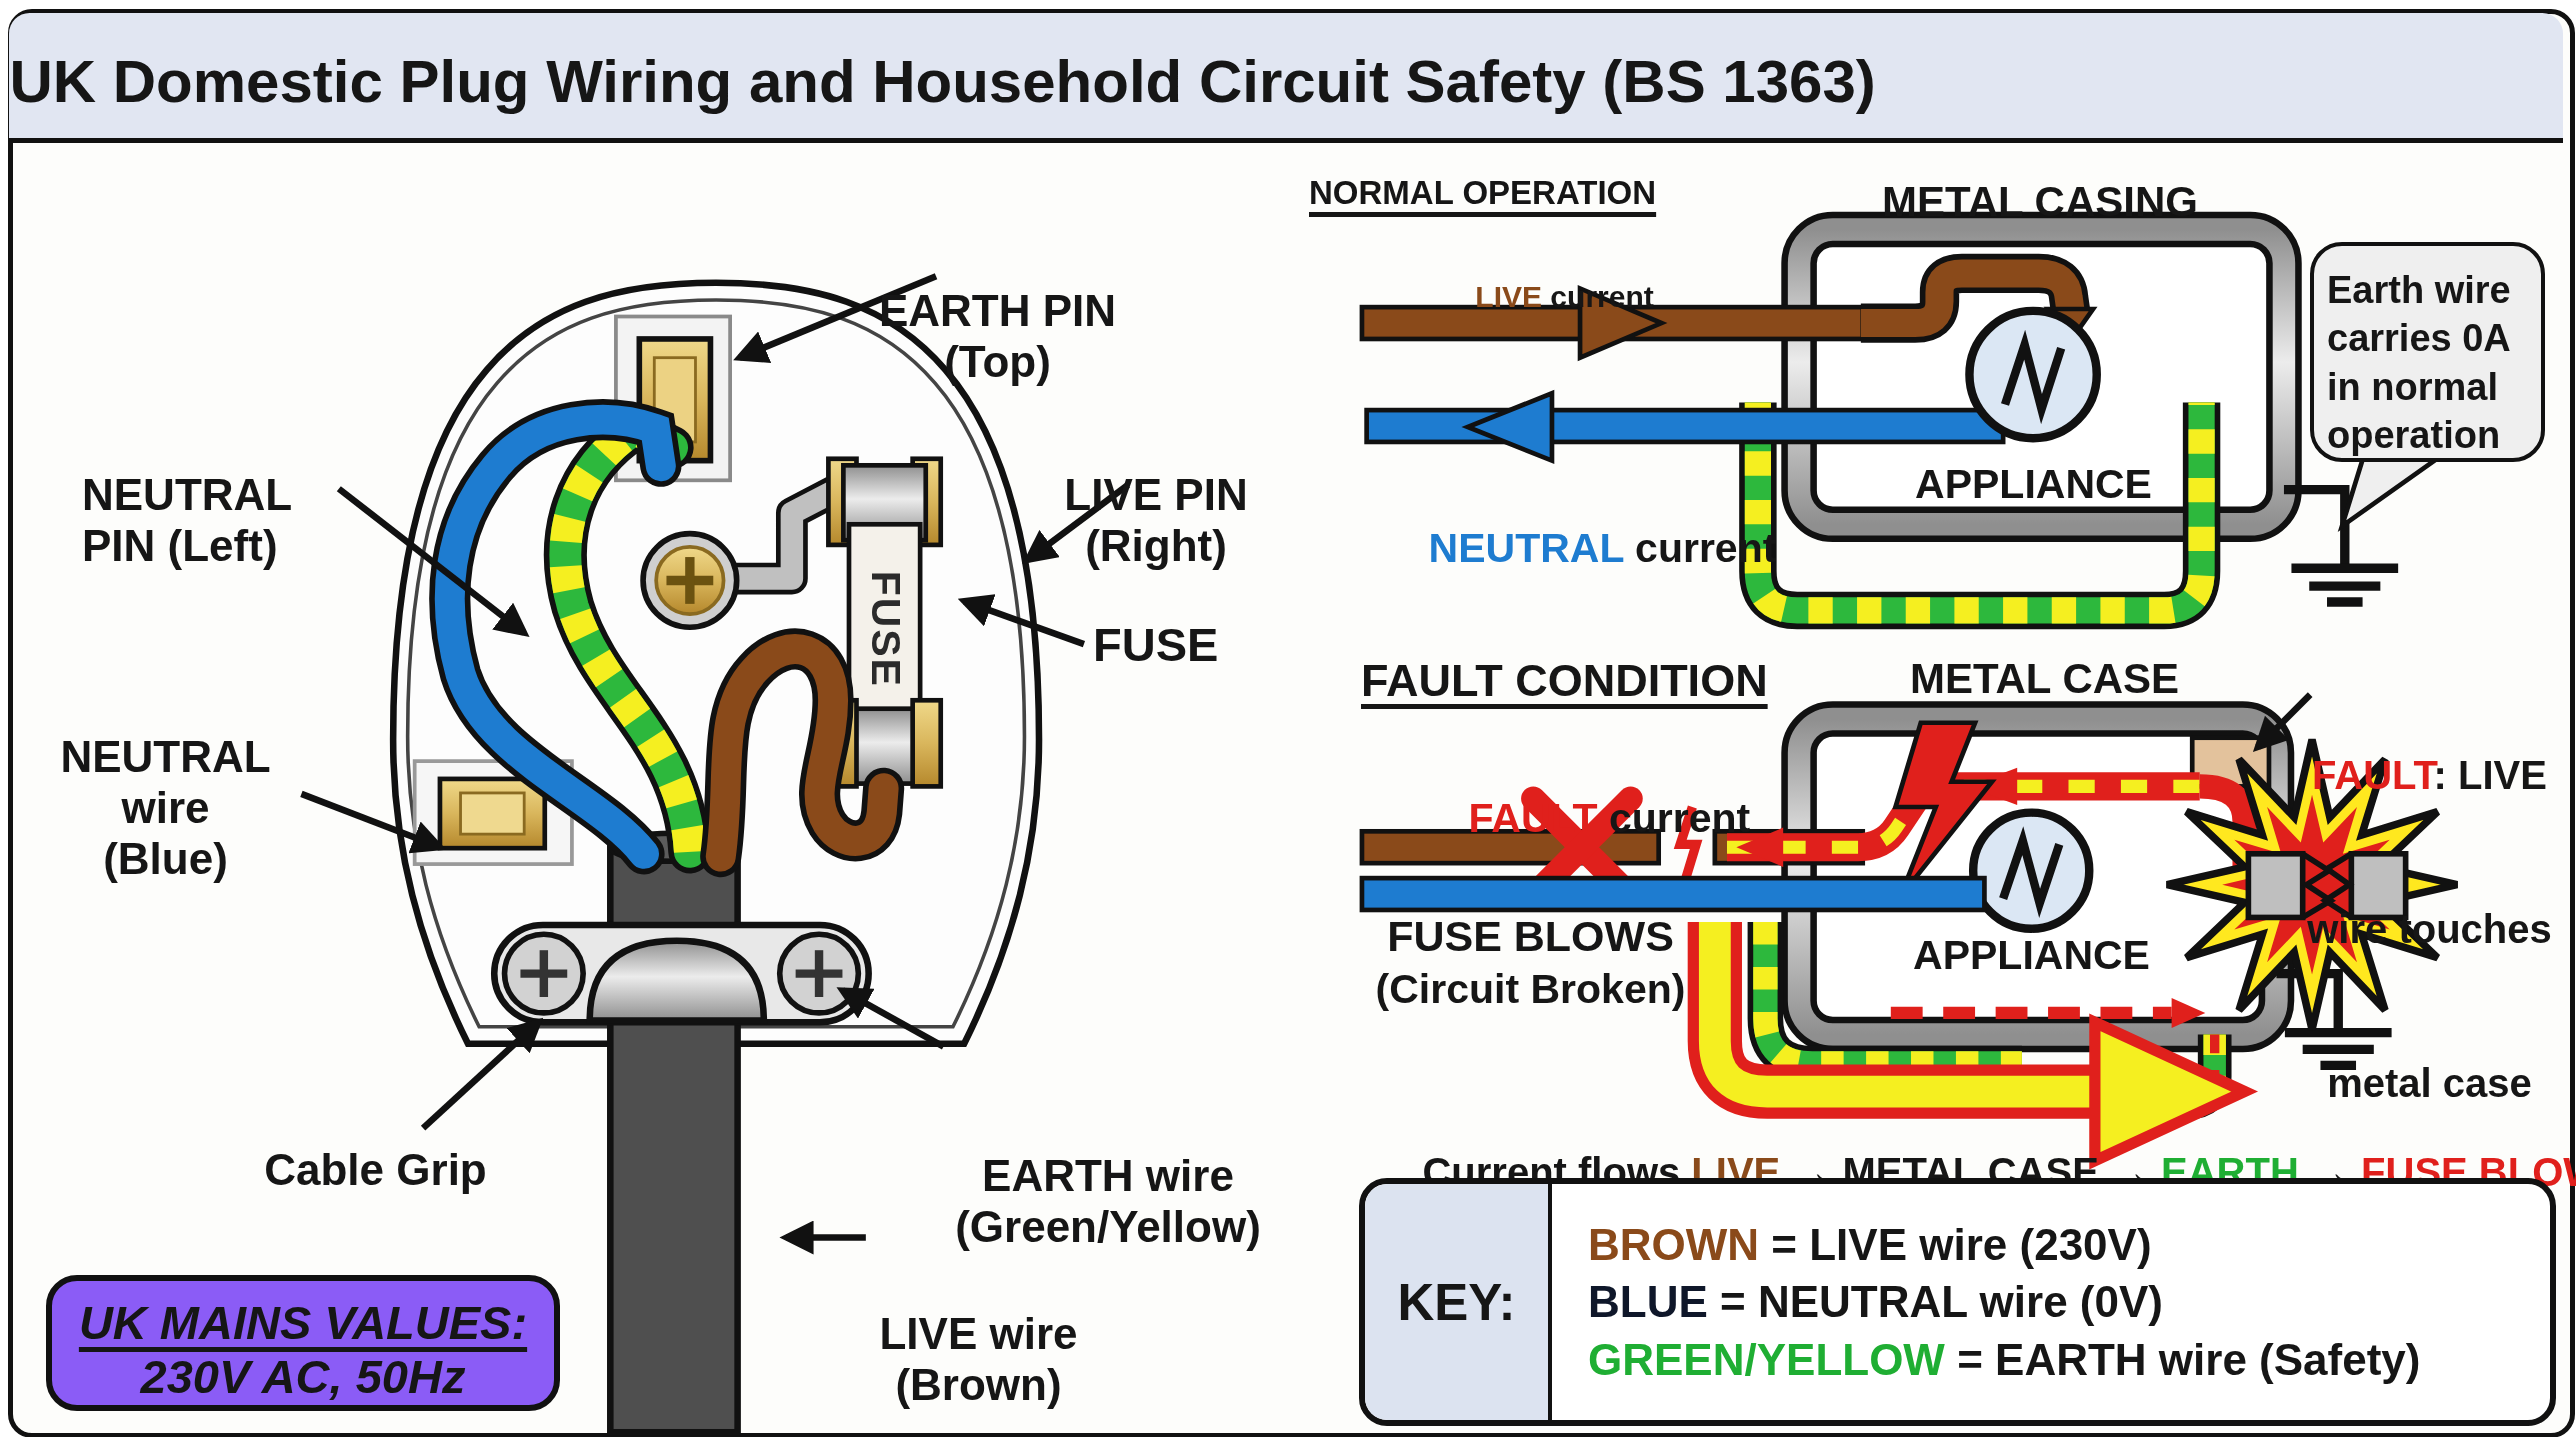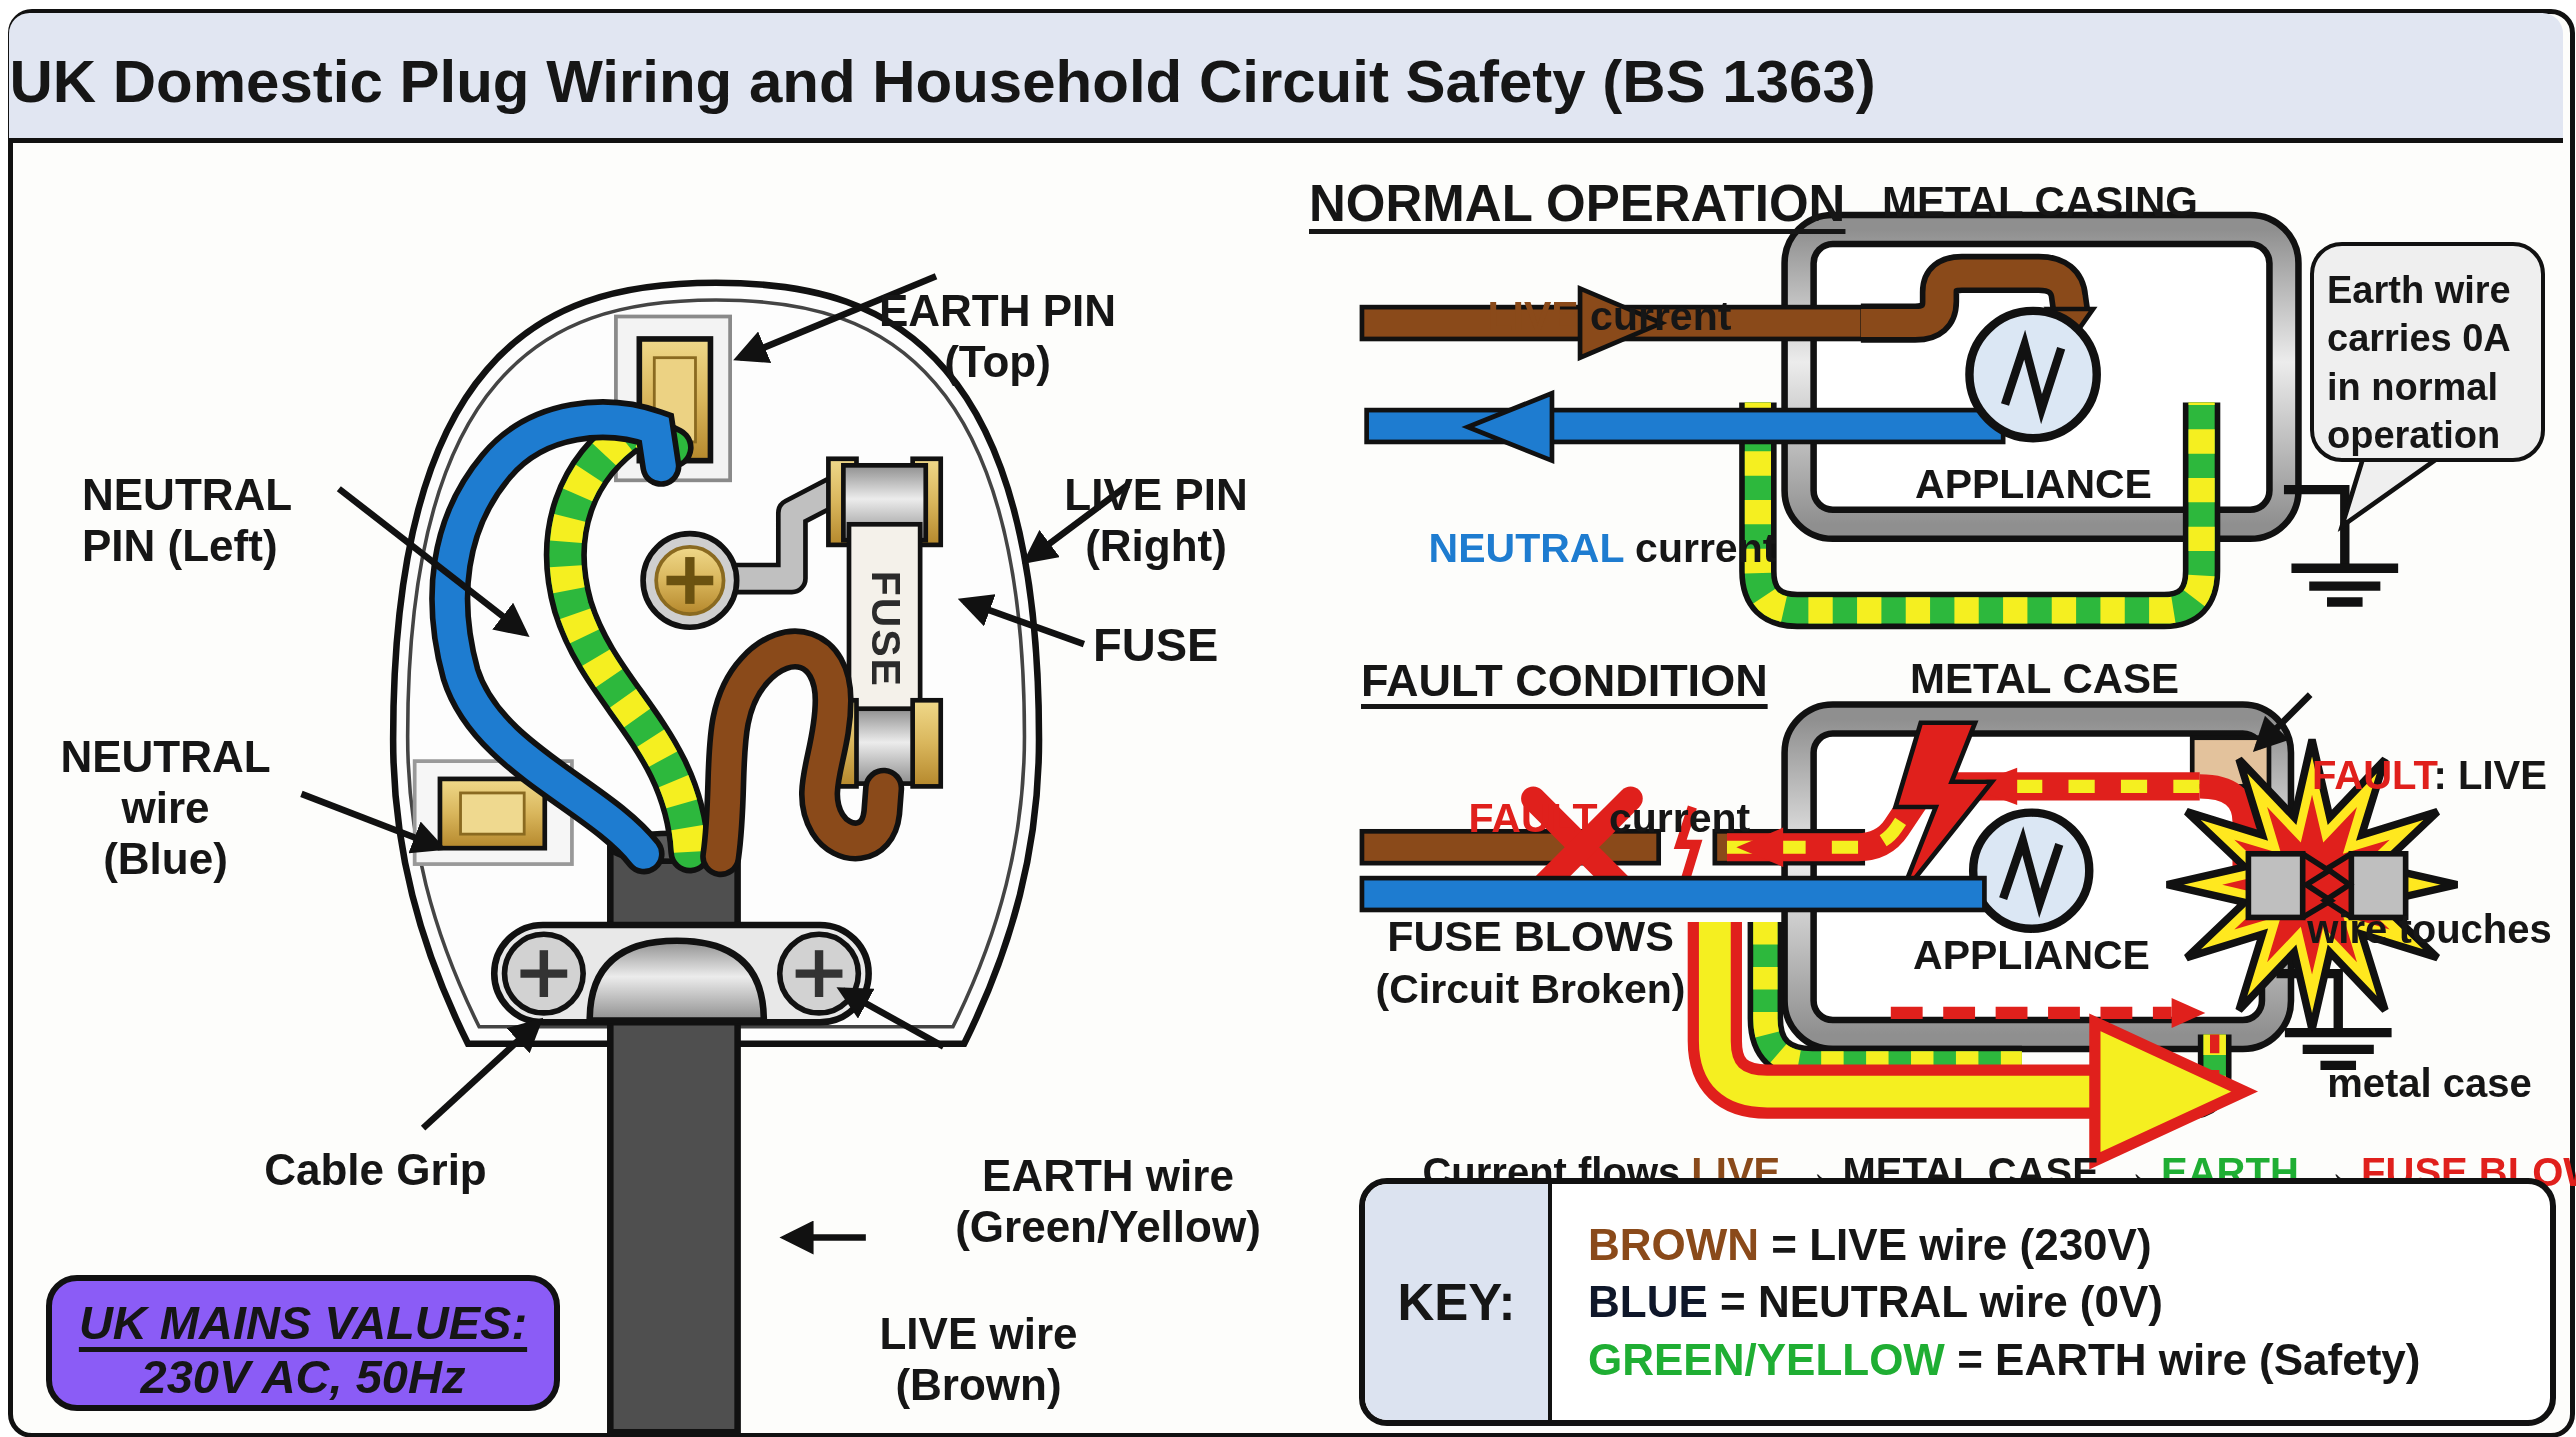"NORMAL OPERATION" div.lbl { font-size: 51px -> 33px }
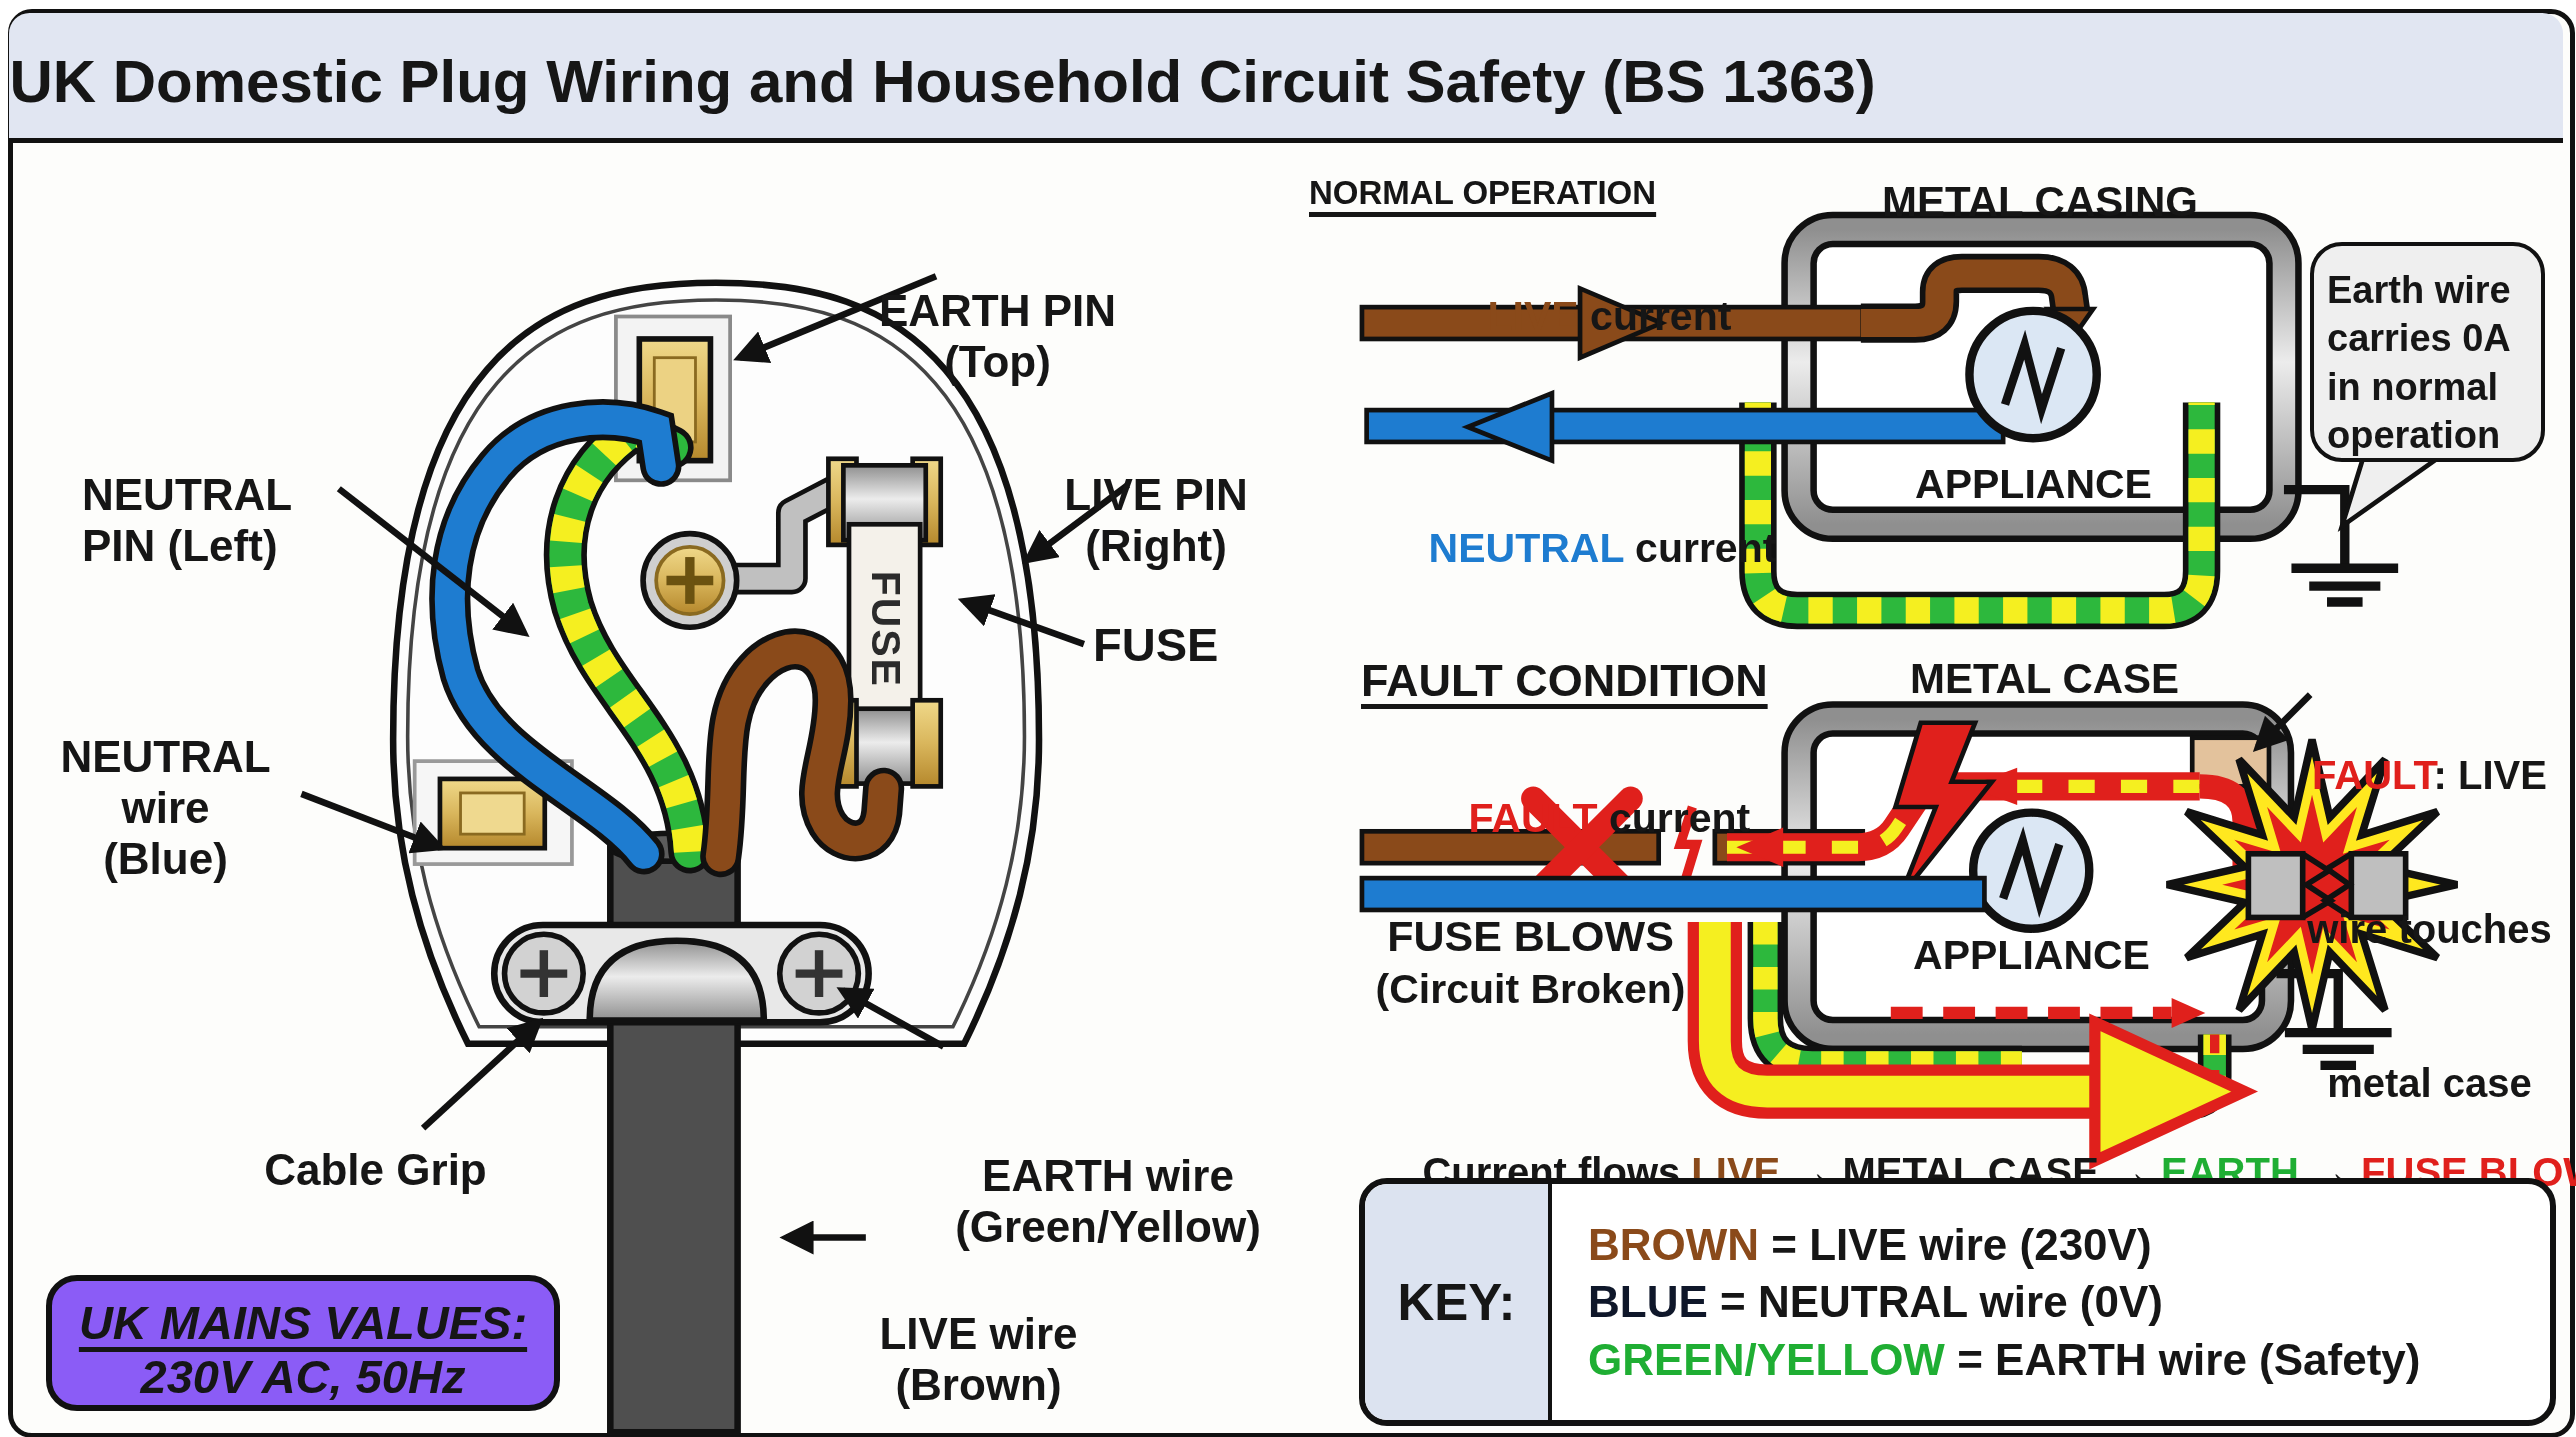"LIVE current" div.lbl { font-size: 41px -> 30px }
